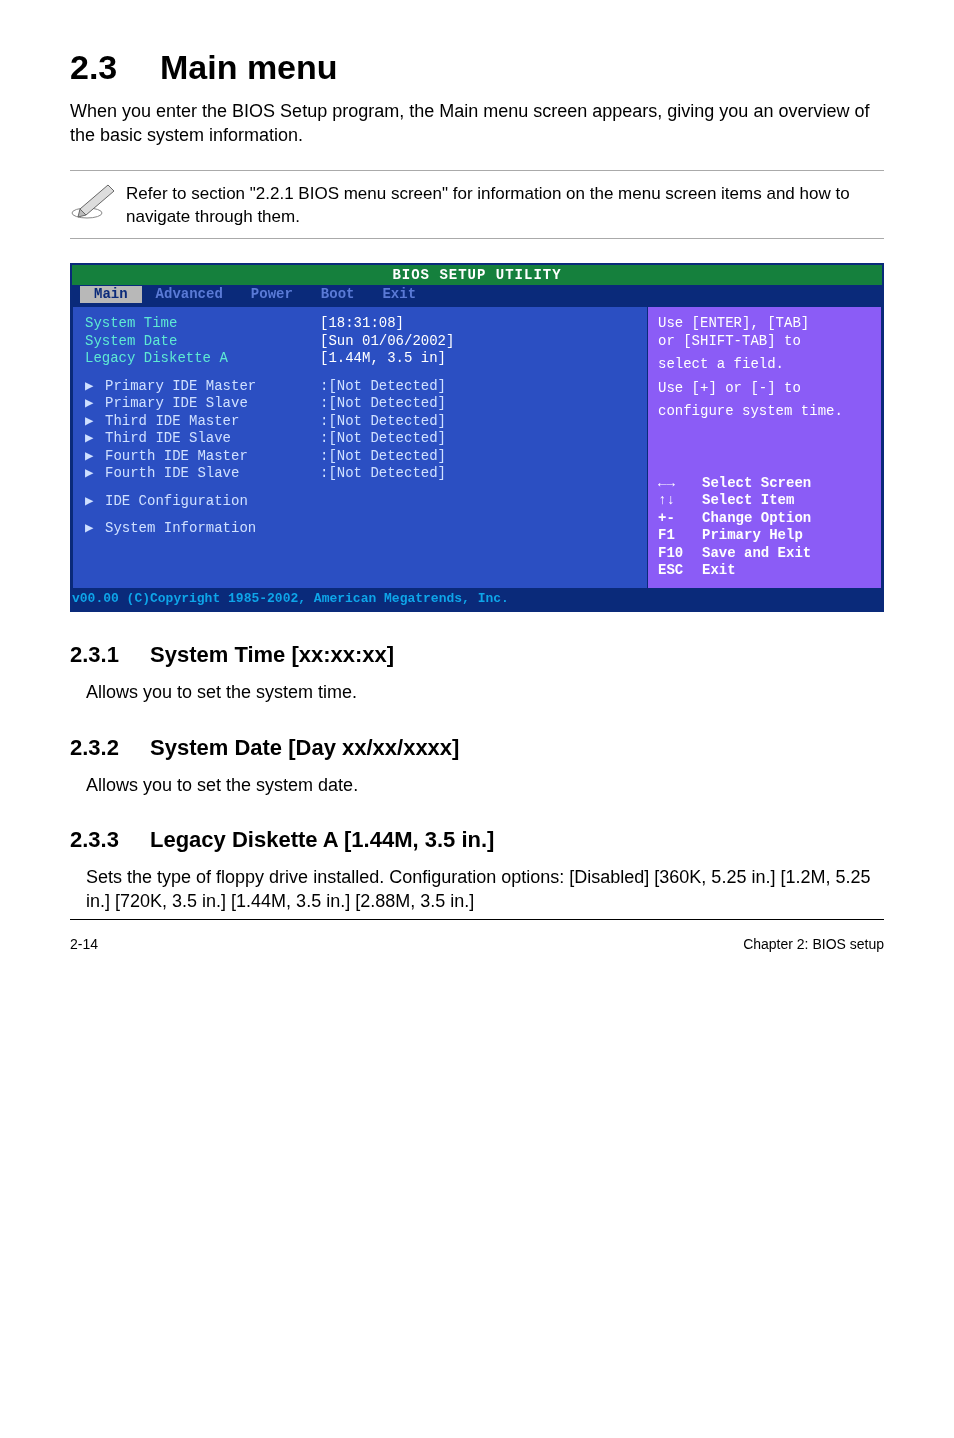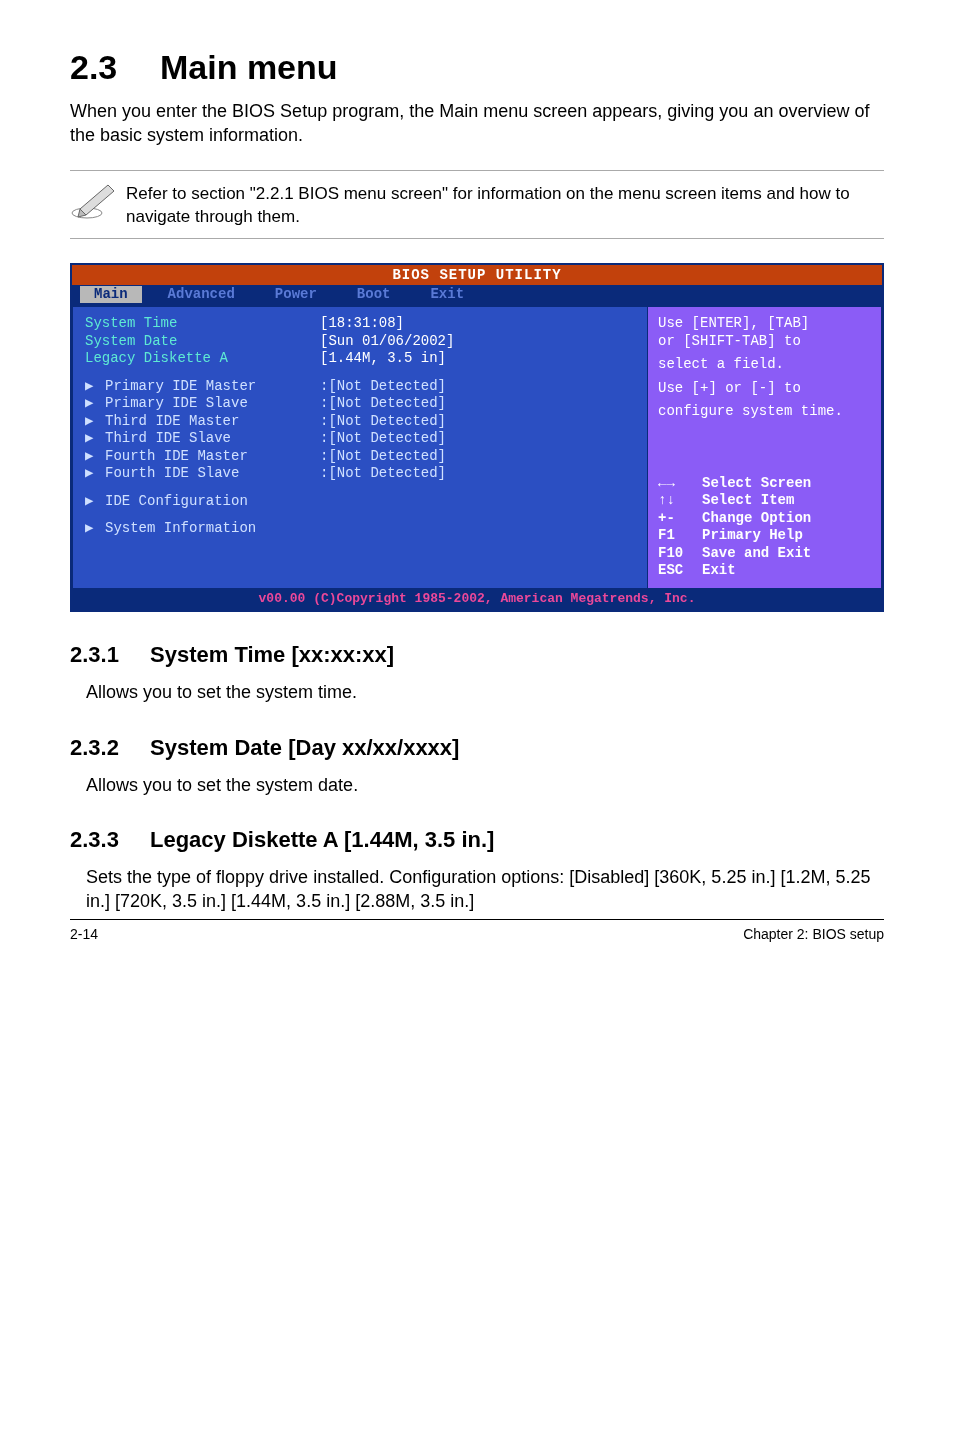"BIOS SETUP UTILITY" .bios-title { background: #c2410c -> #15803d }
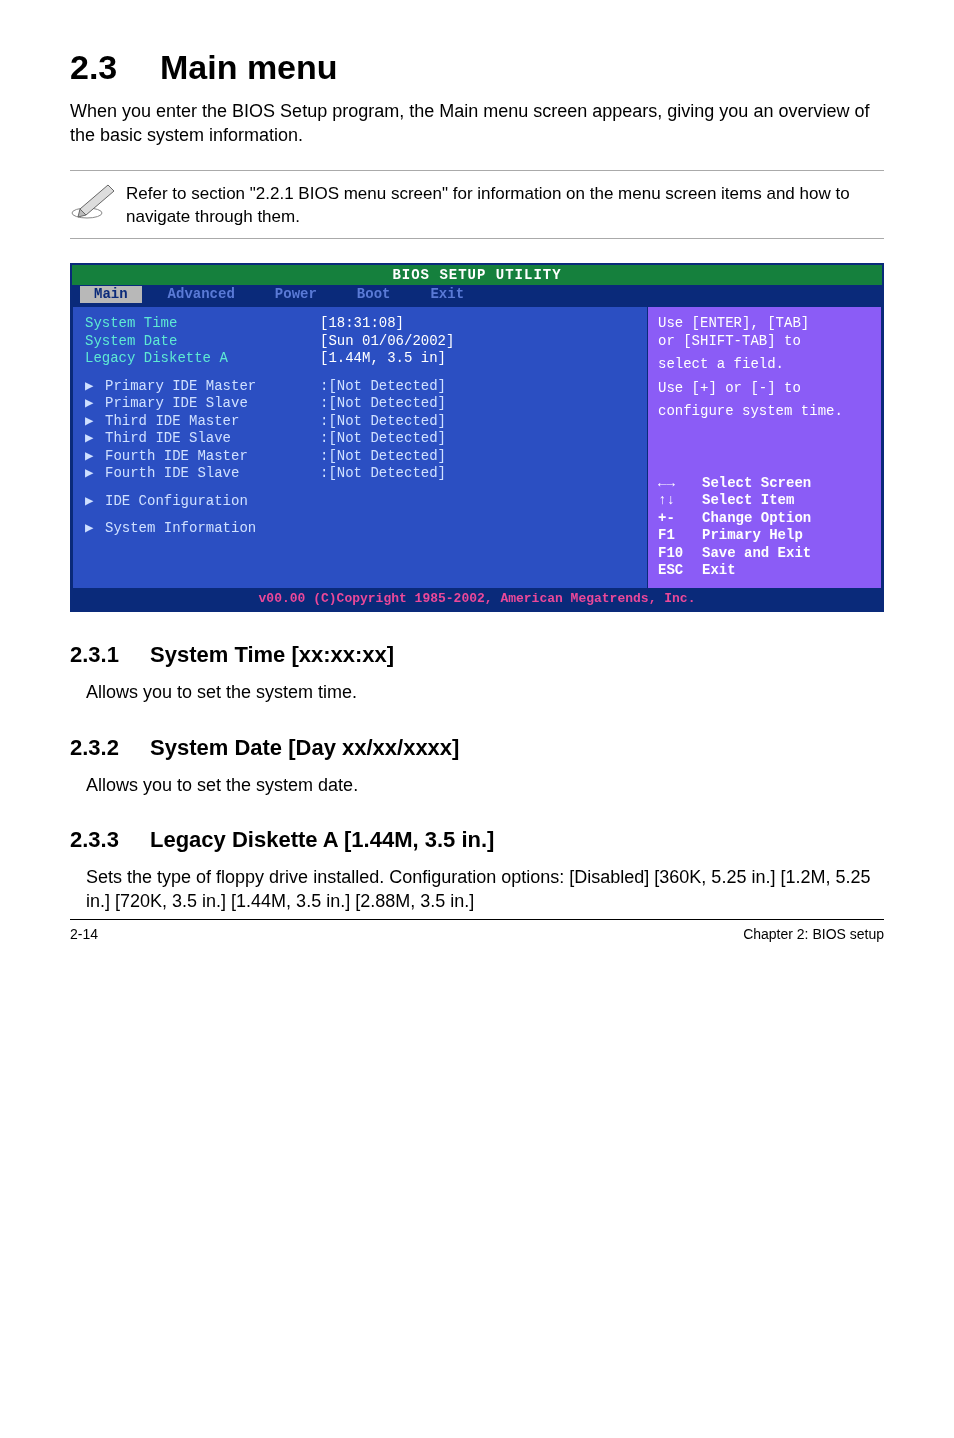"Main" .bios-menu { gap: 12px -> 0 }
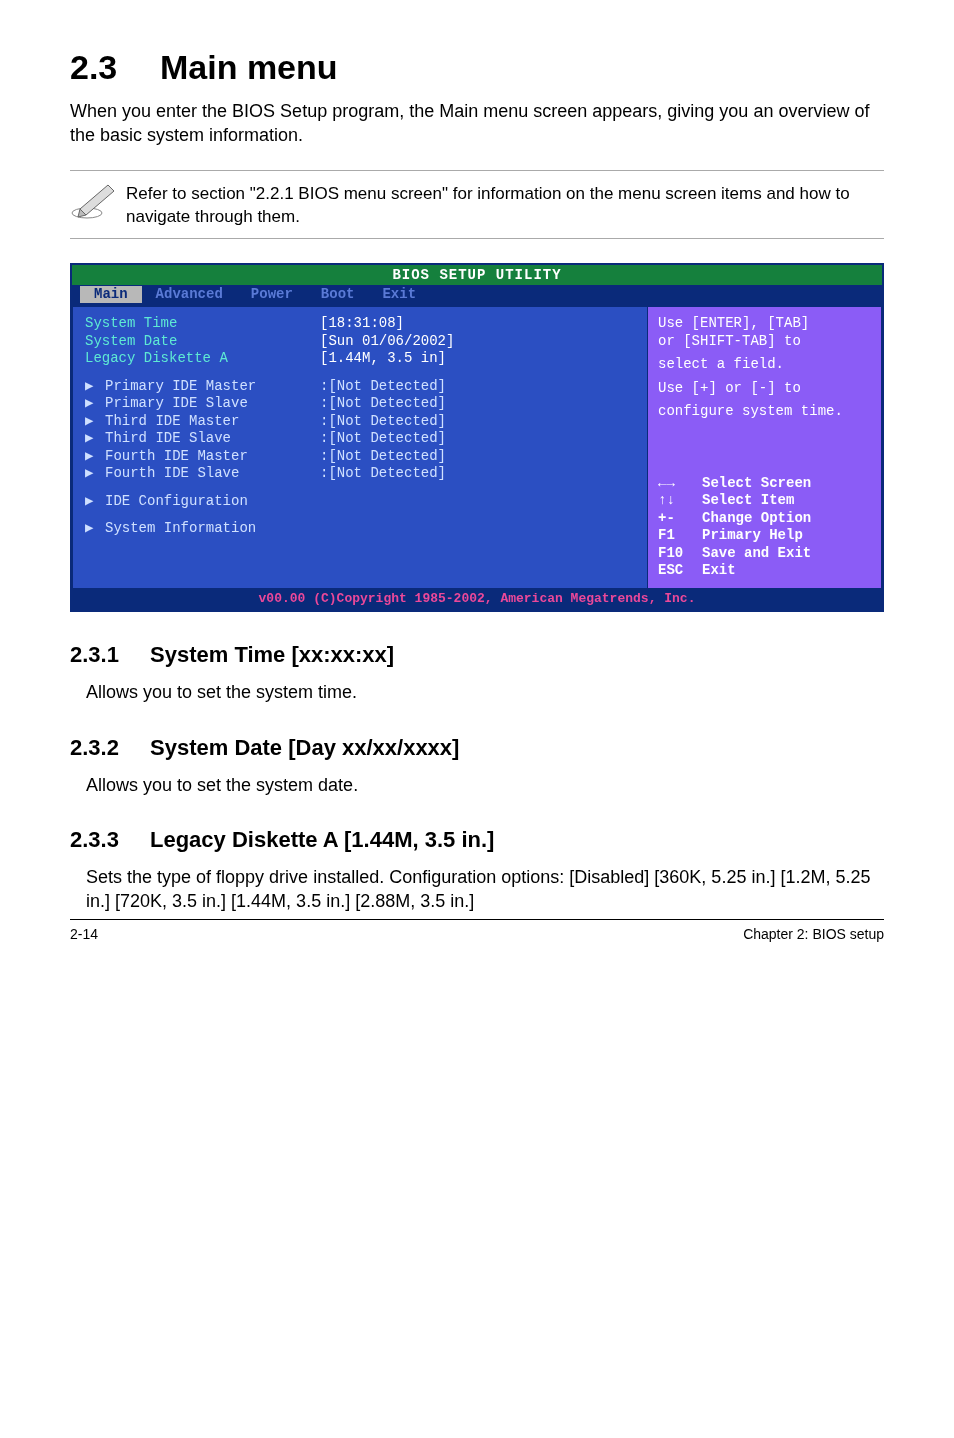"v00.00 (C)Copyright 1985-2002, American" .bios-footer { color: #ec4899 -> #0ea5e9; text-align: center -> left }
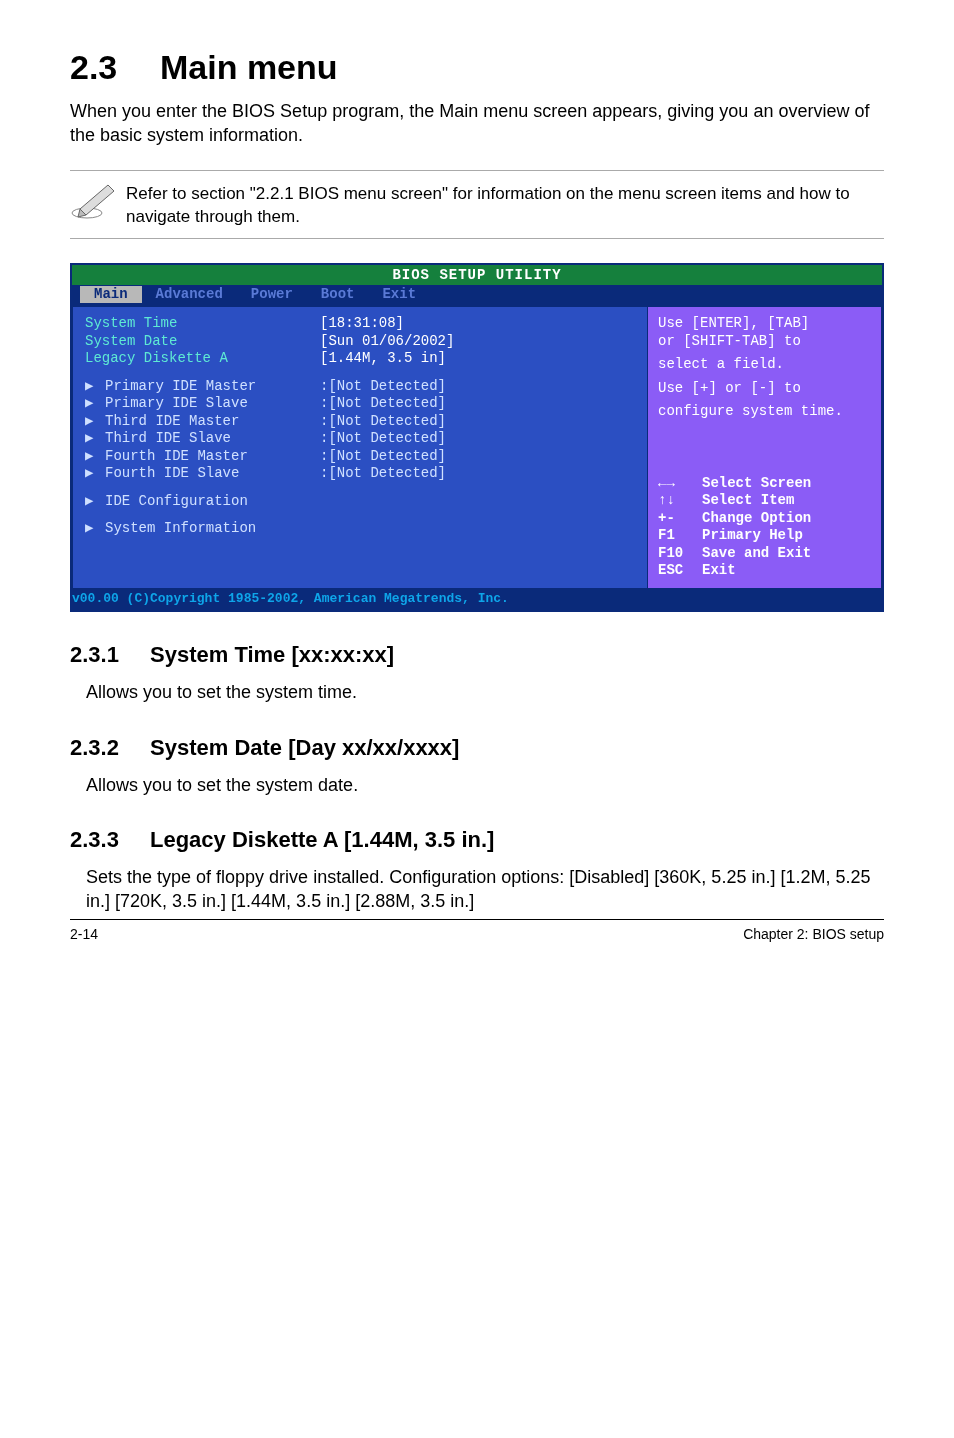"2-14" .page-footer { padding-top: 6px -> 16px }
